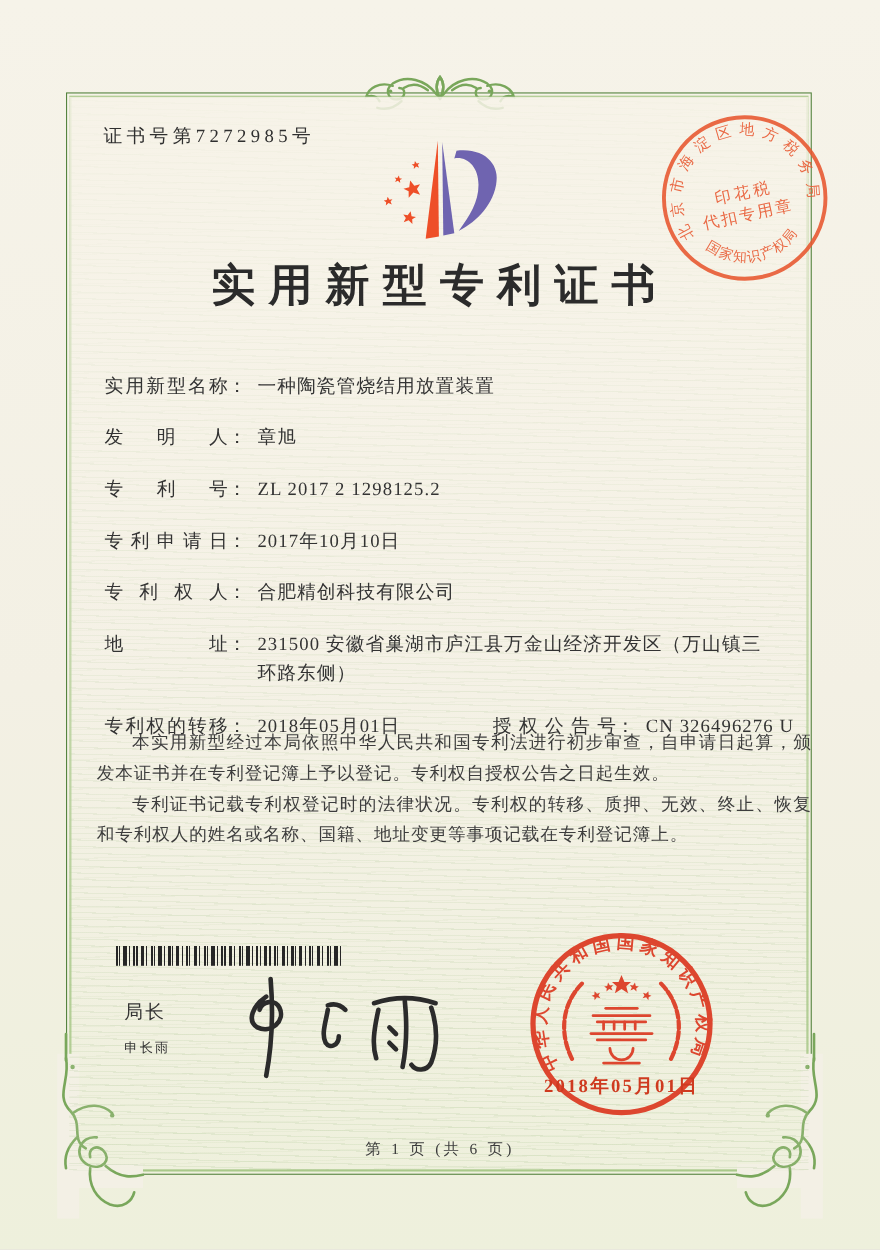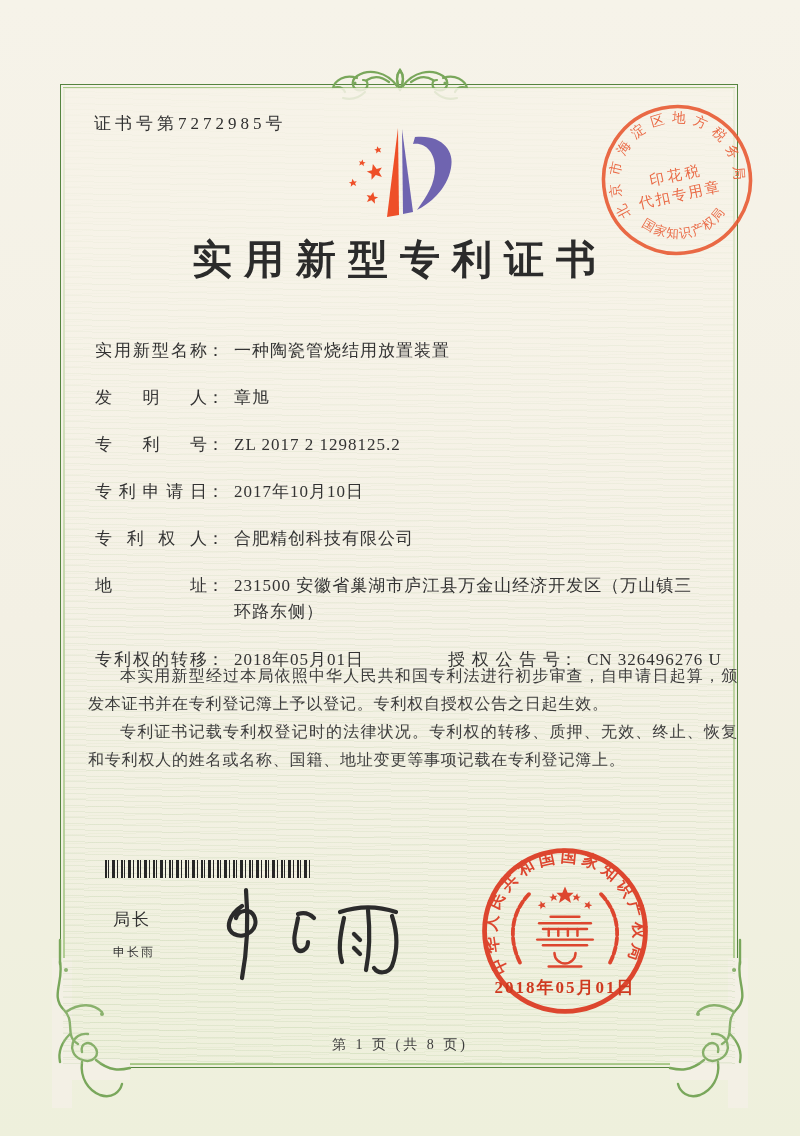"第 1 页 (共 8" div.footer { text: 8 -> 6 }
